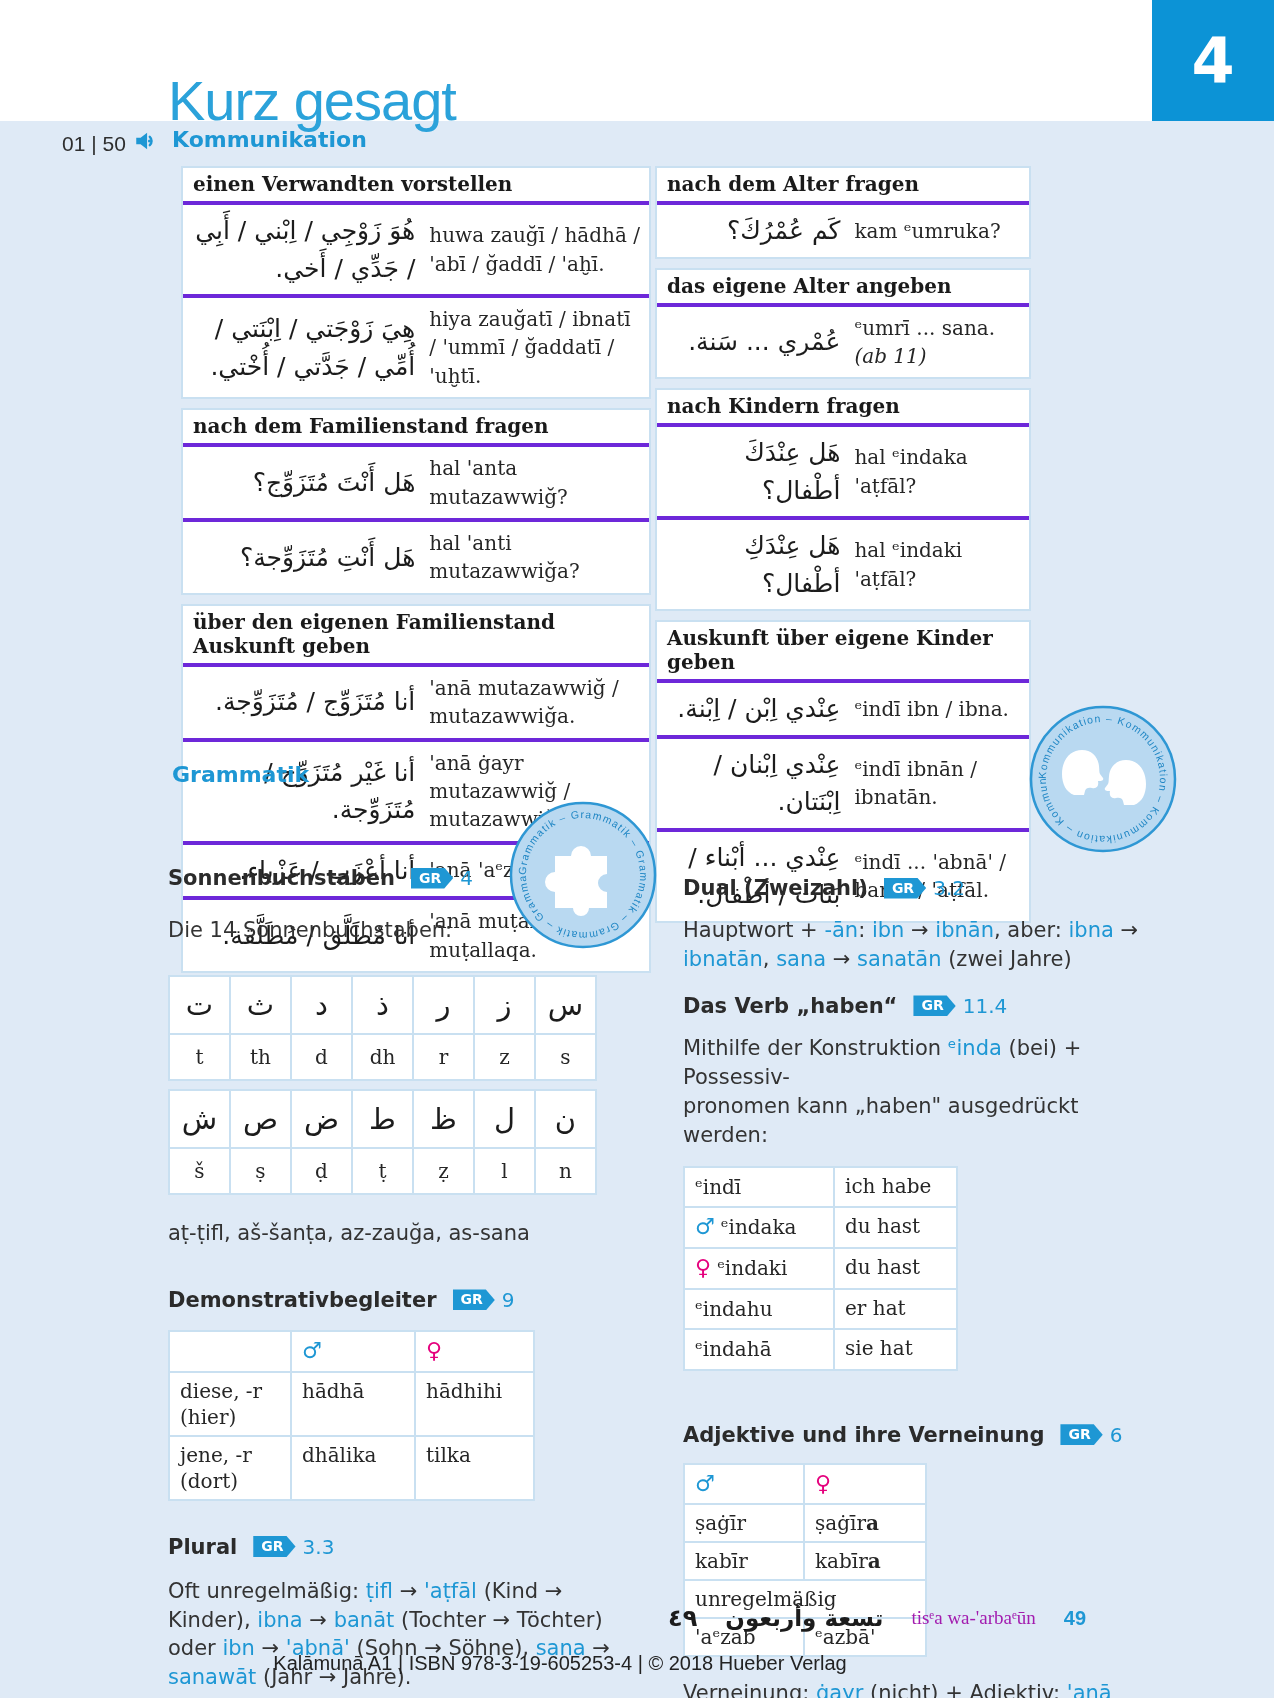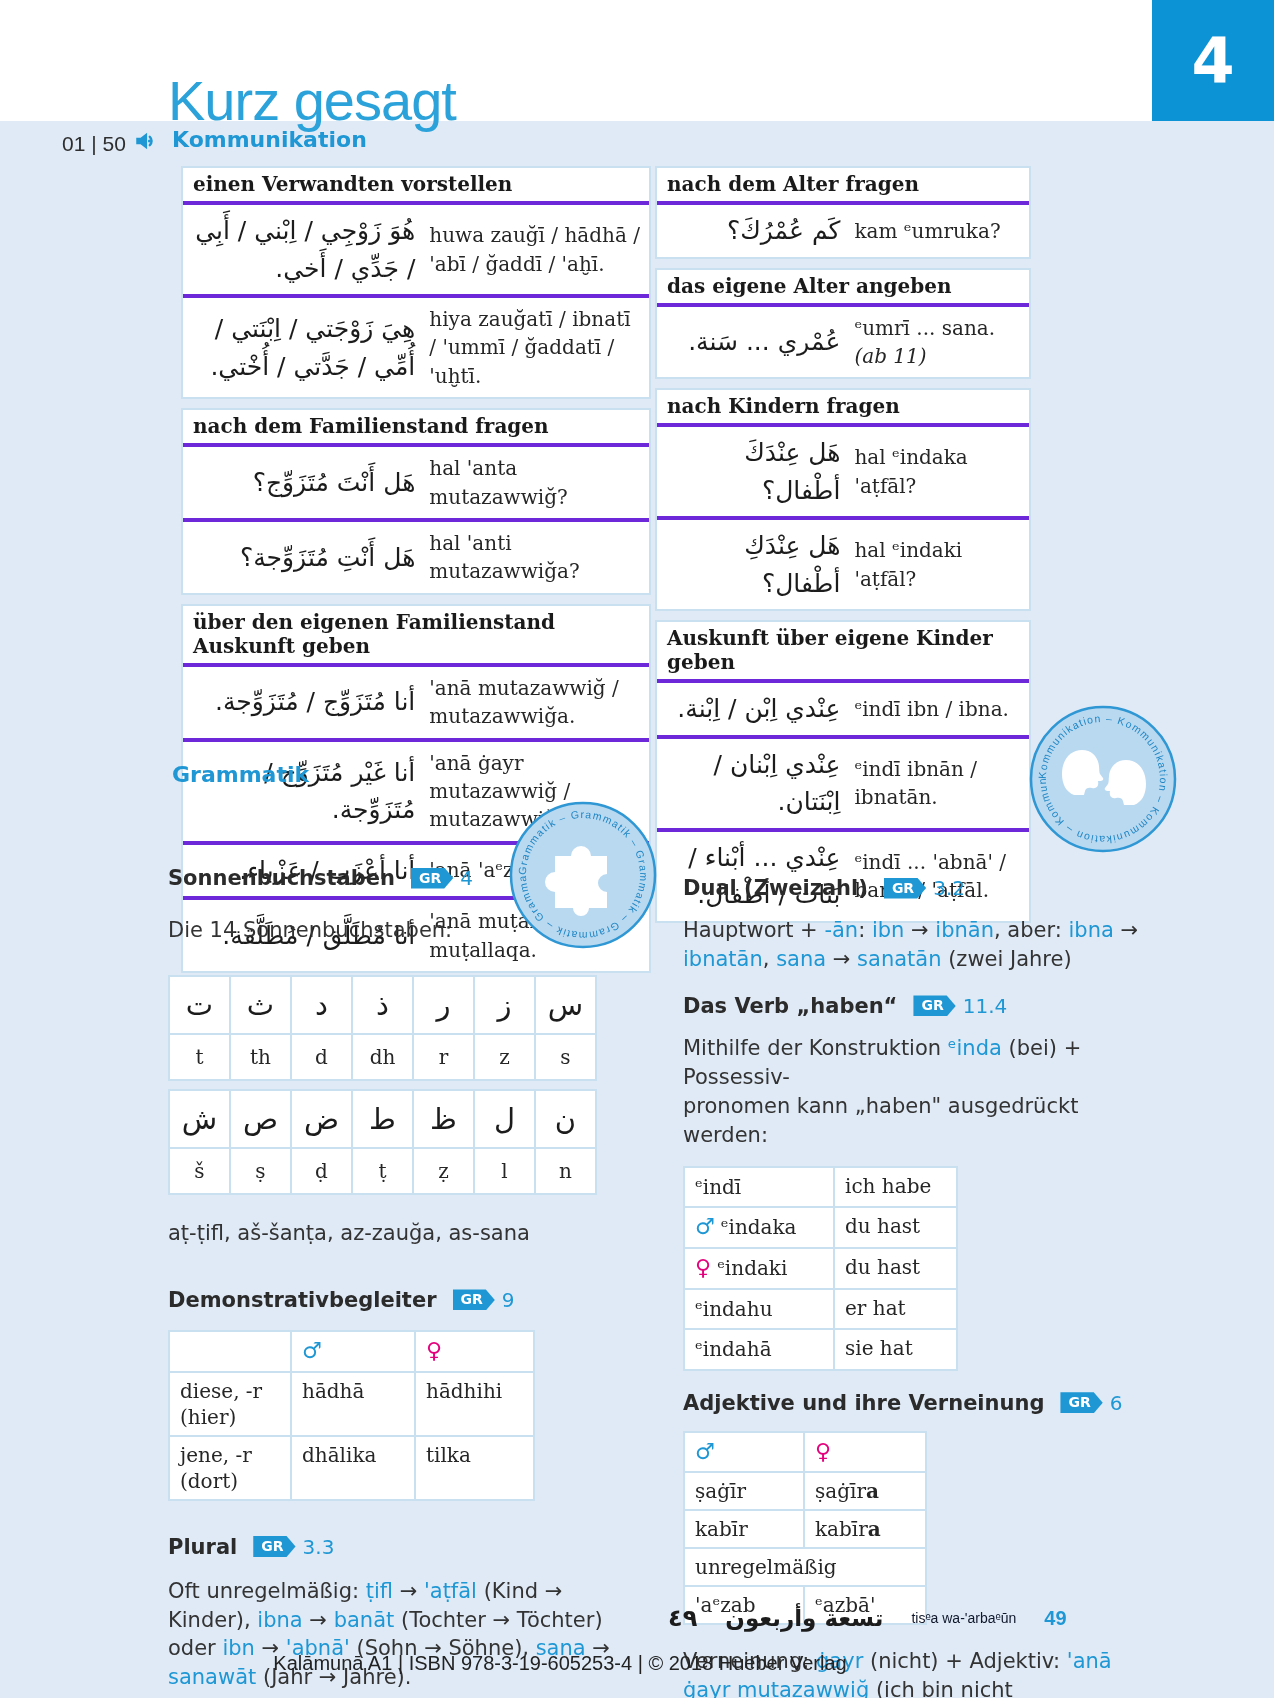"Adjektive und ihre Verneinung" h3.gsec { margin-top: 20px -> 52px }
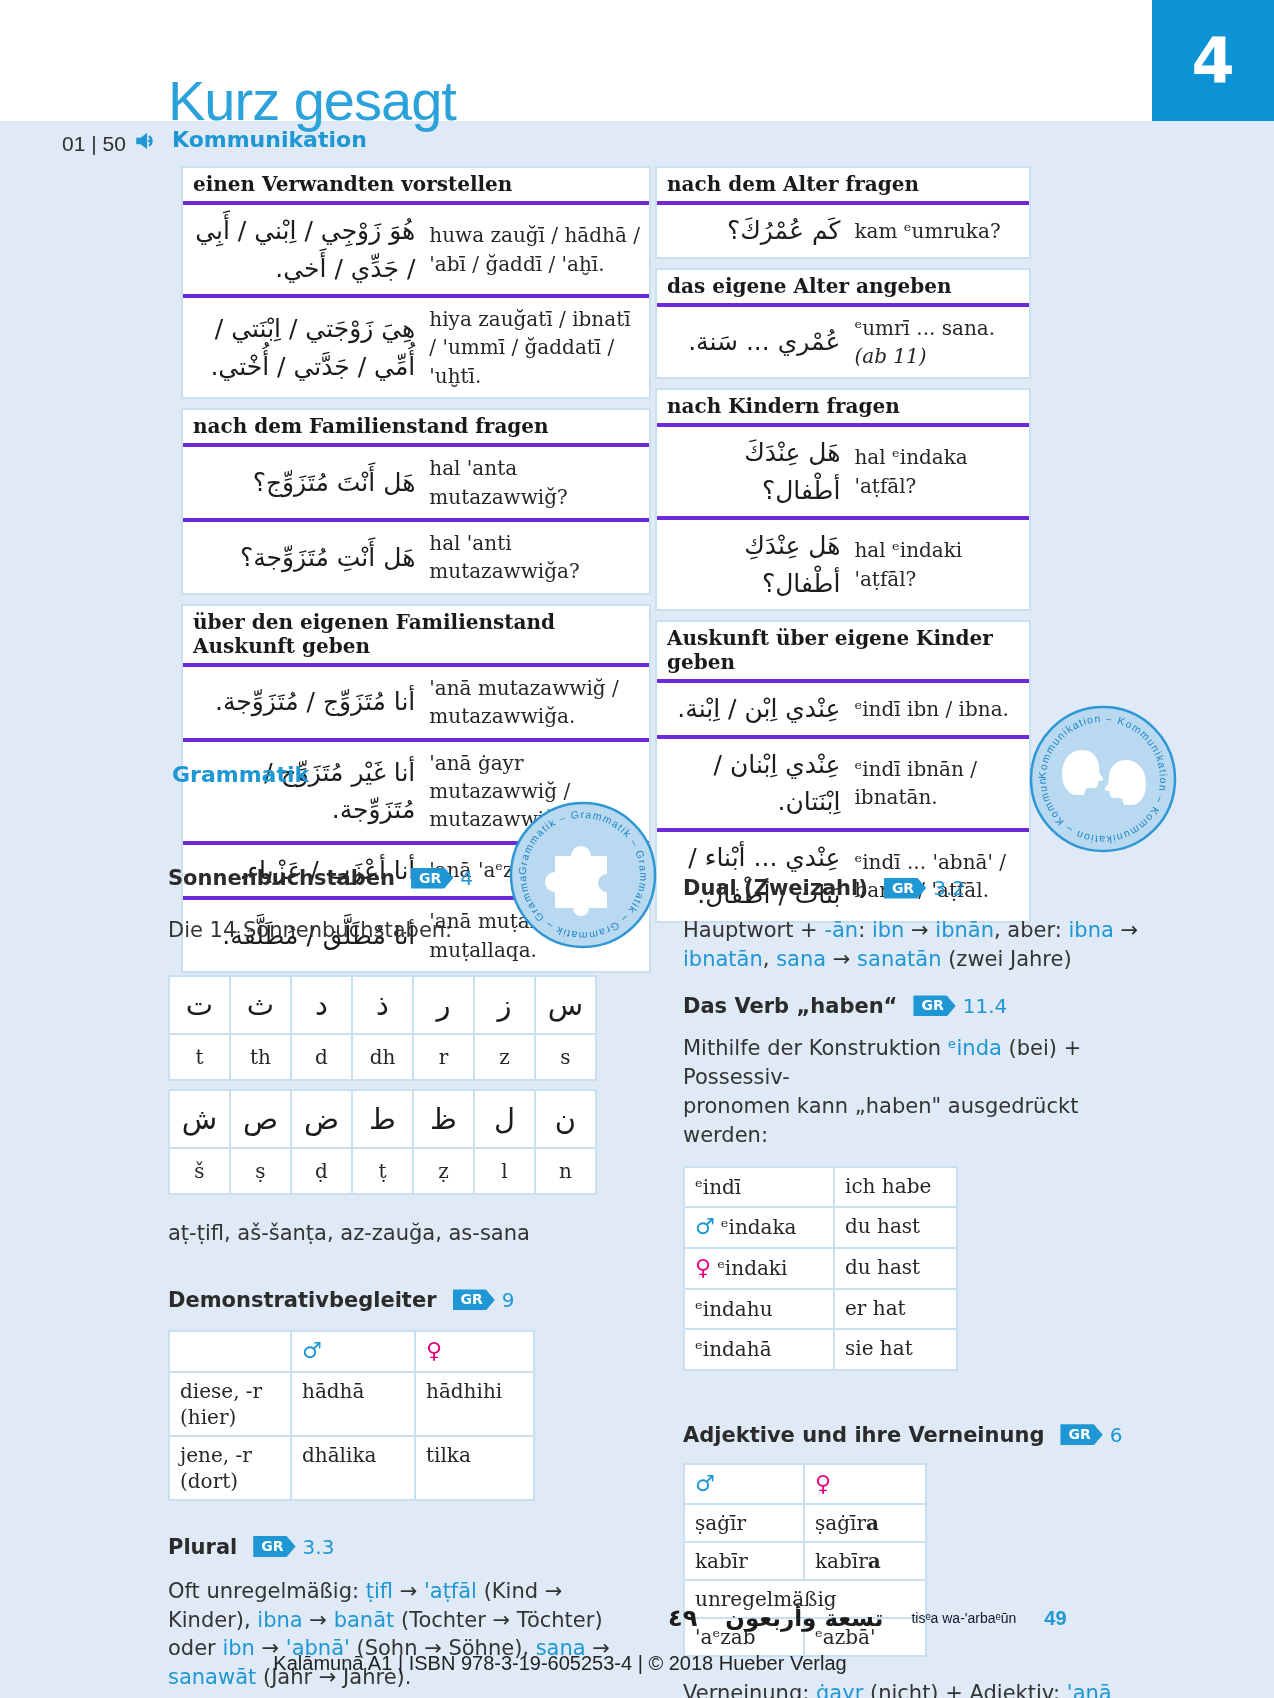"tisᵉa wa-'arbaᵉūn" .pl-translit { color: #0f172a -> #a21caf; font-family: Liberation Sans, sans-serif -> Liberation Serif, serif; font-size: 14px -> 19px }
